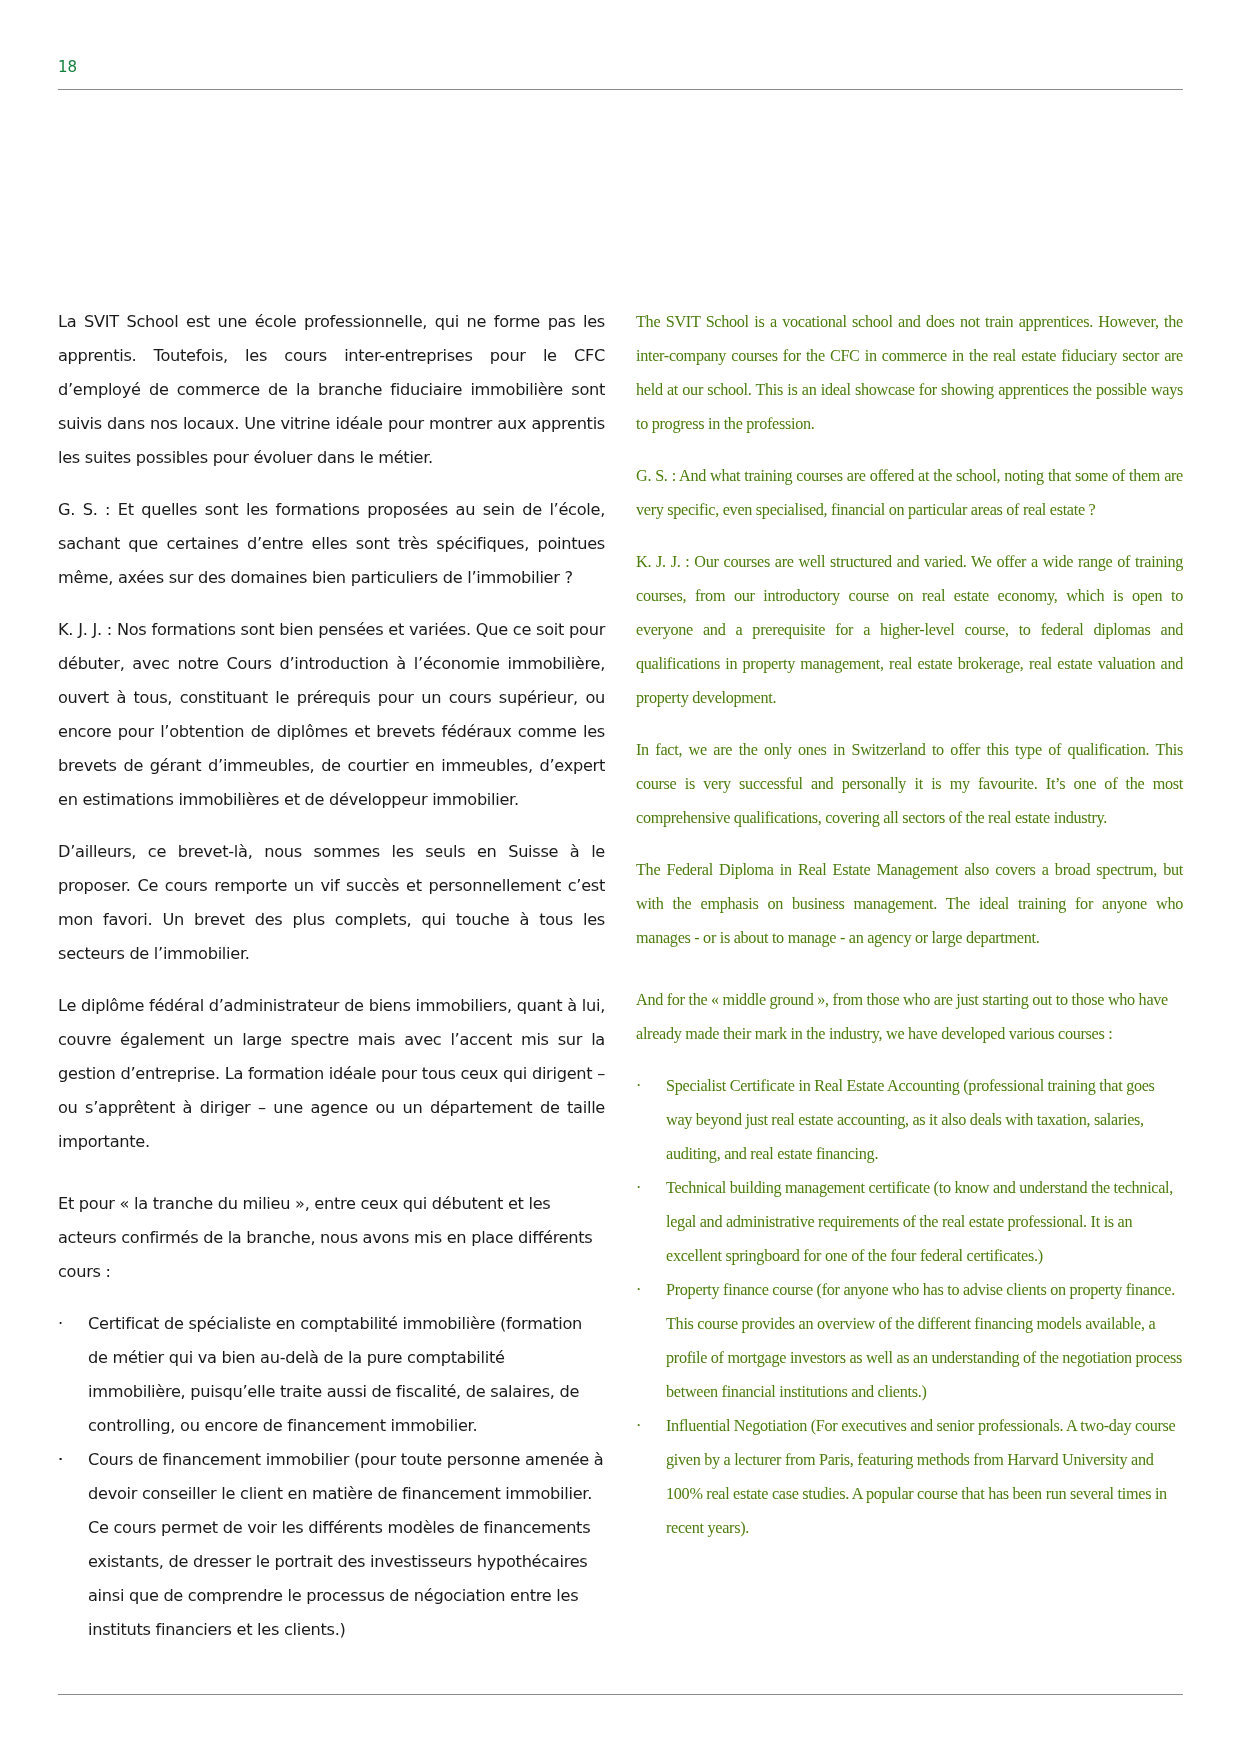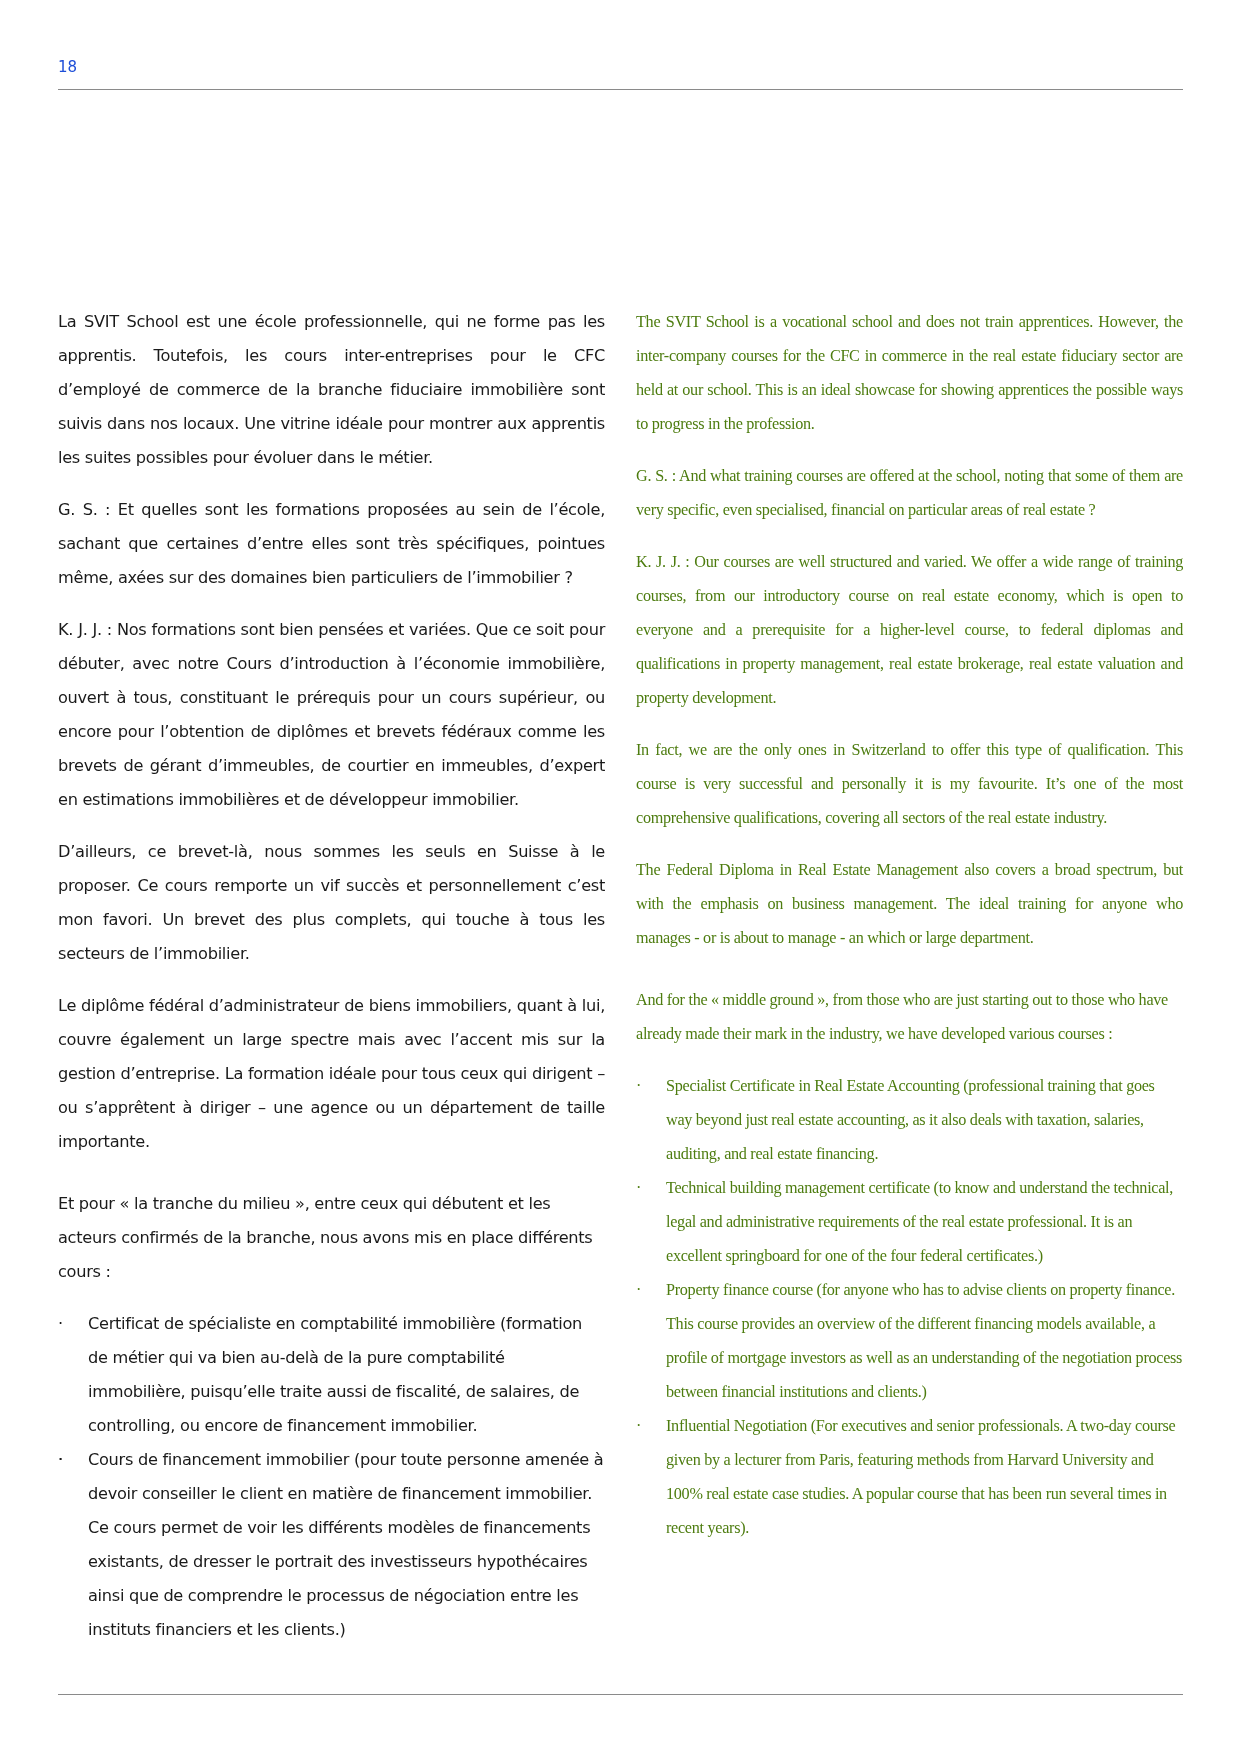"18" .page-number { color: #1d4ed8 -> #15803d }
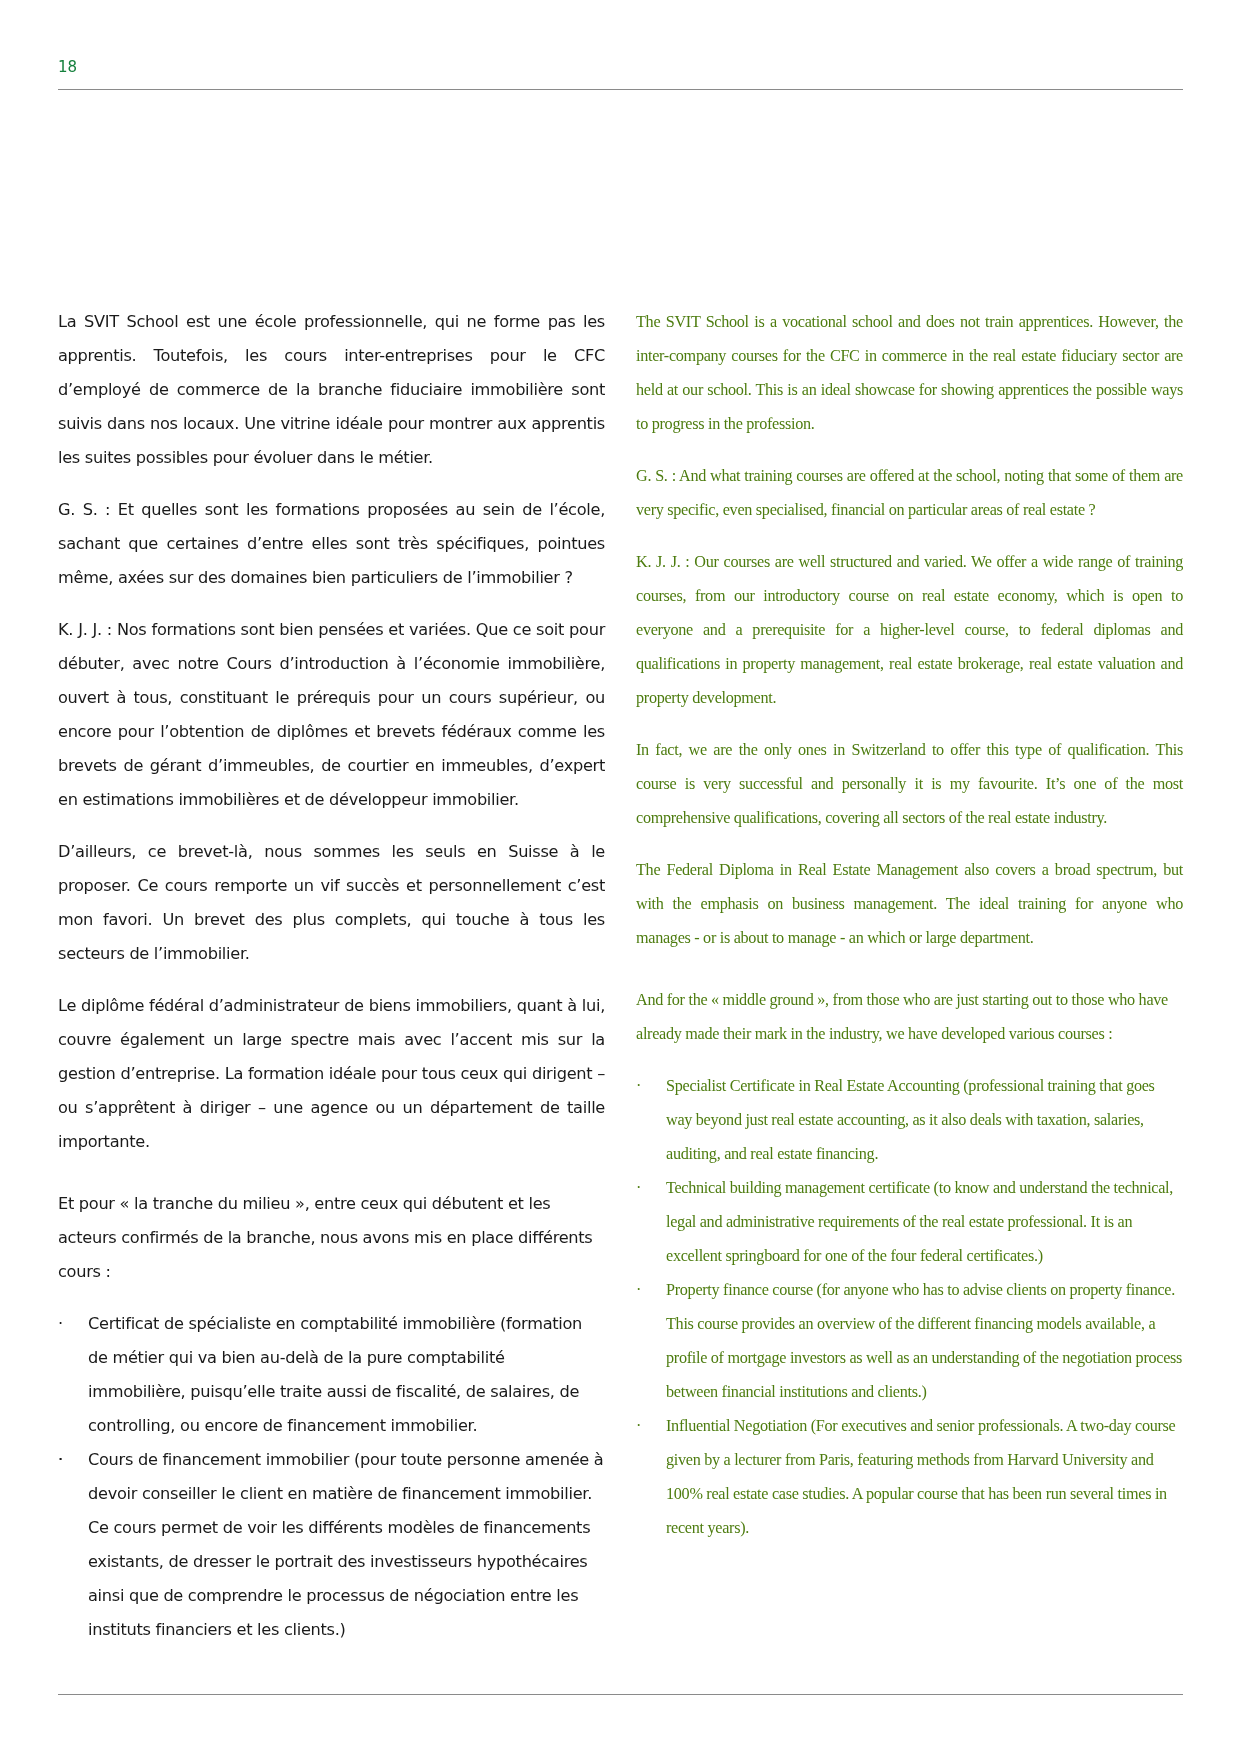"The Federal Diploma in Real" p { text: which -> agency }
